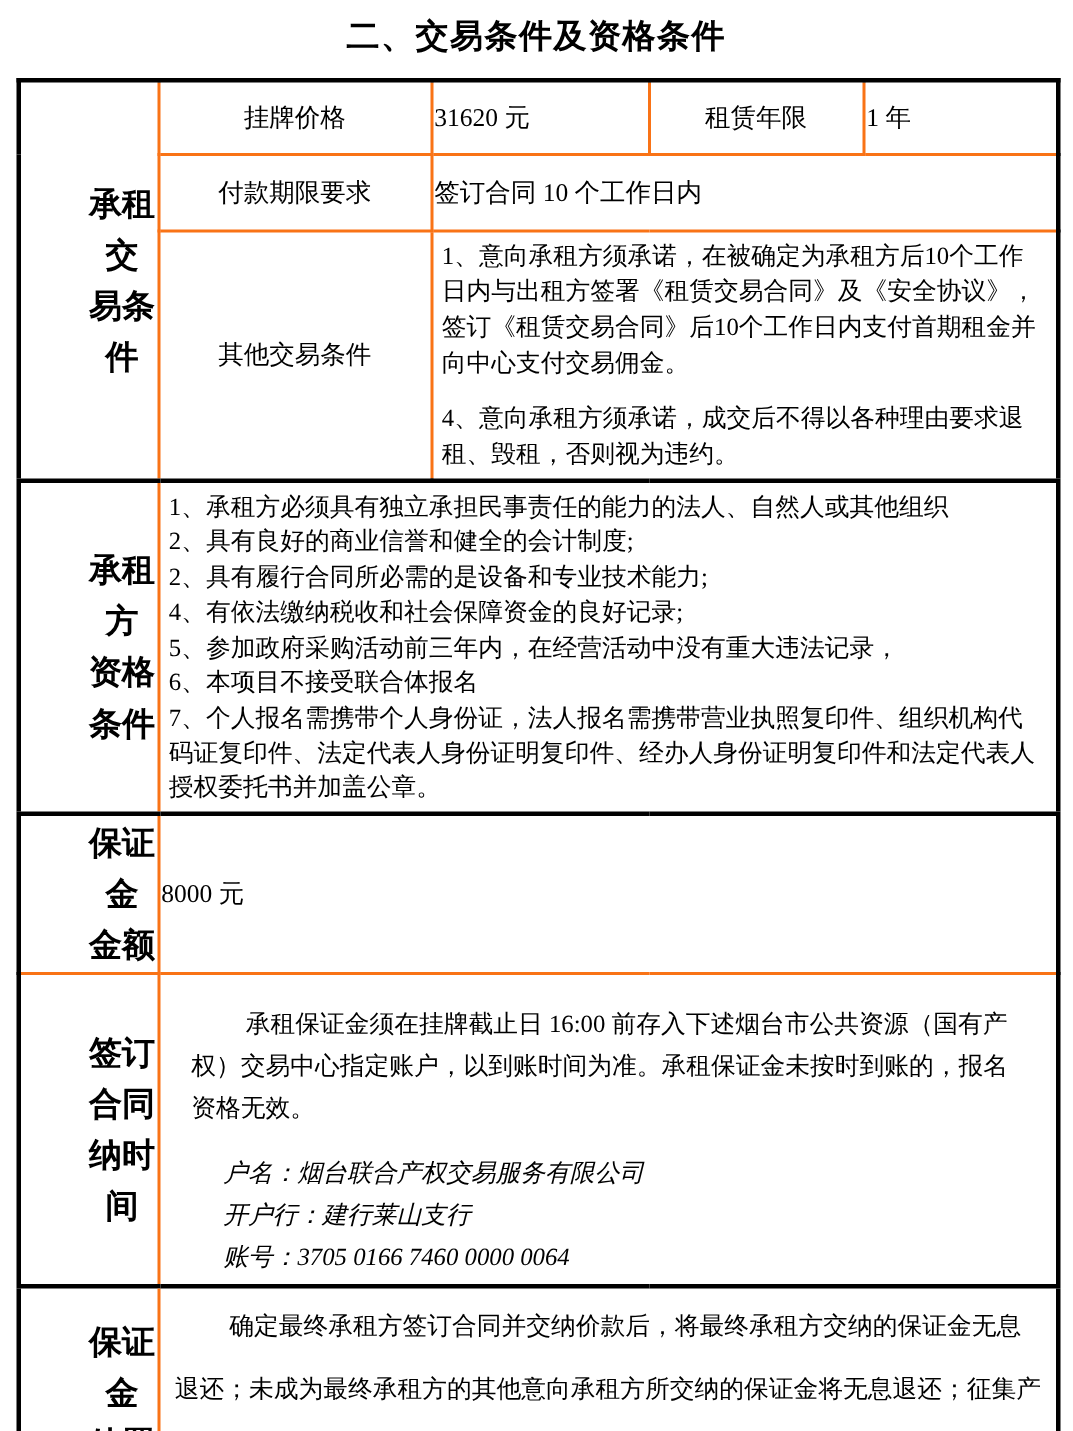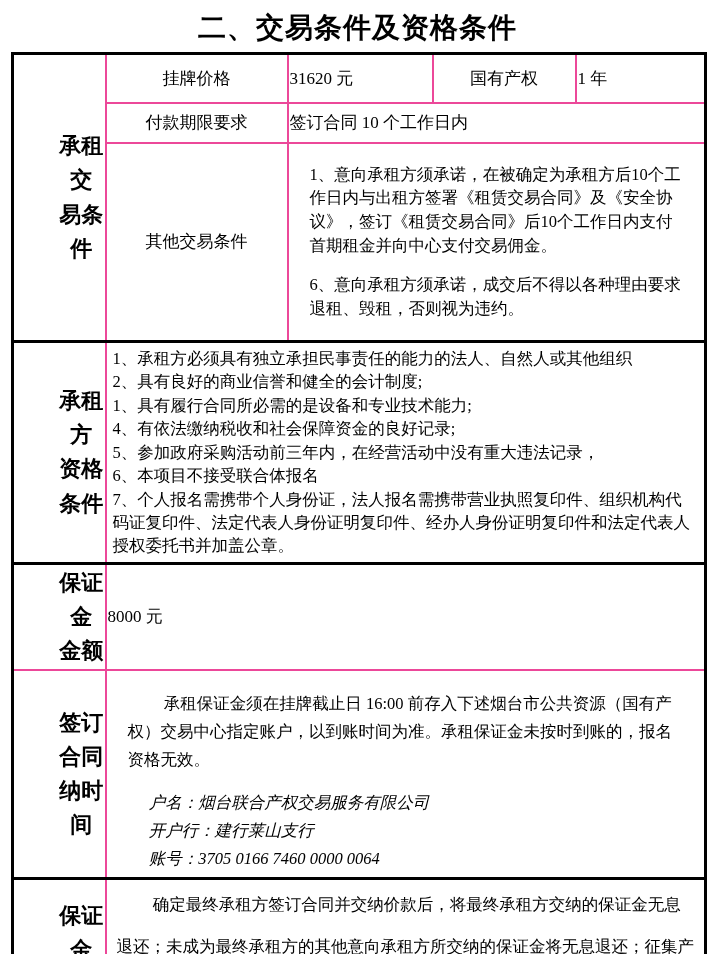"二、交易条件及资格条件" .title { font-size: 28px -> 22px }
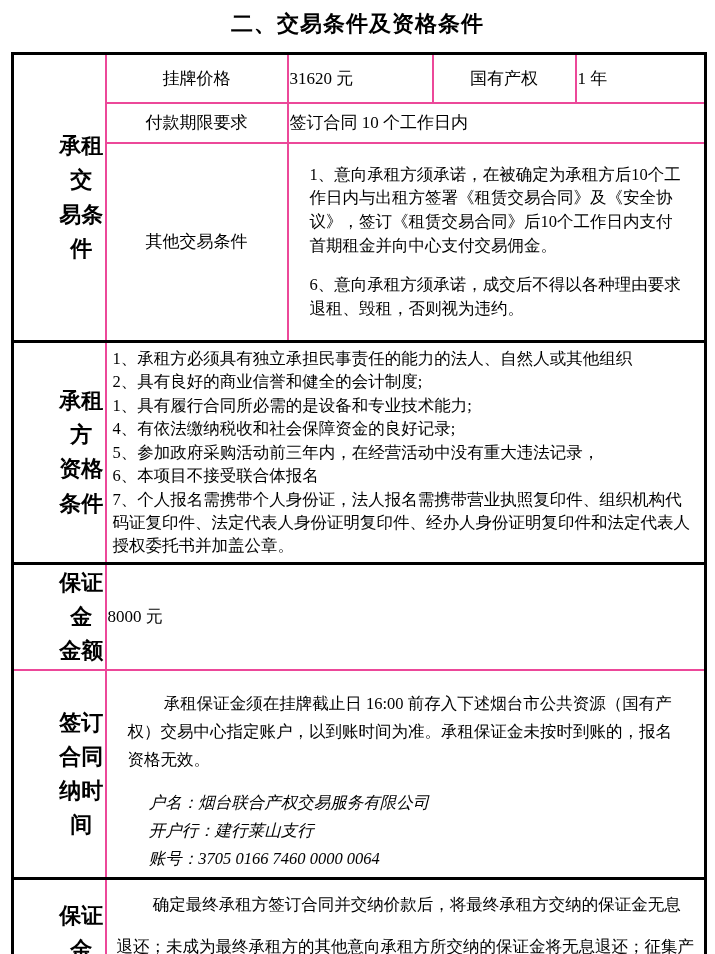"挂牌价格" .doc th,.doc td { border: 2px solid #ec4899 -> 2px solid #f97316 }
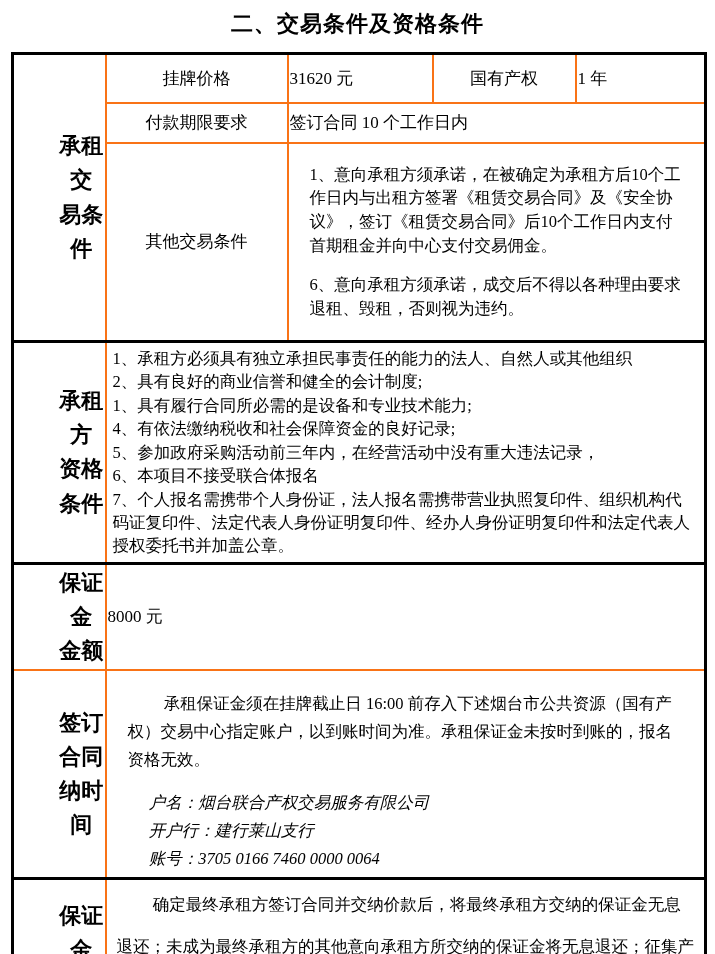"国有产权" td.label { text: 国有产权 -> 租赁年限 }
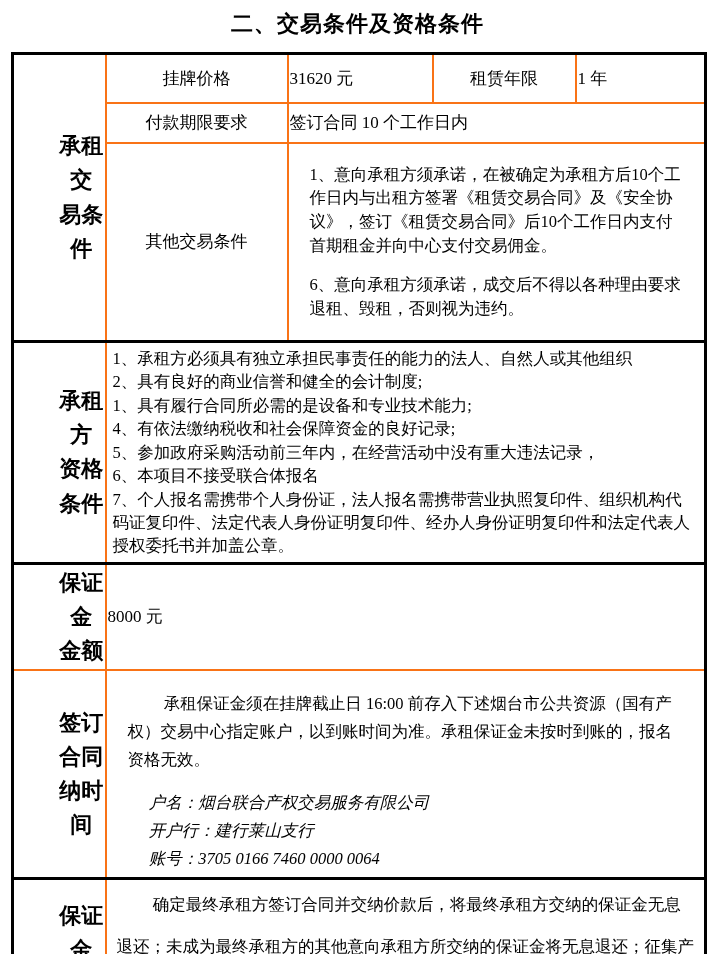"付款期限要求" tr.r2 { height: 40px -> 51px }
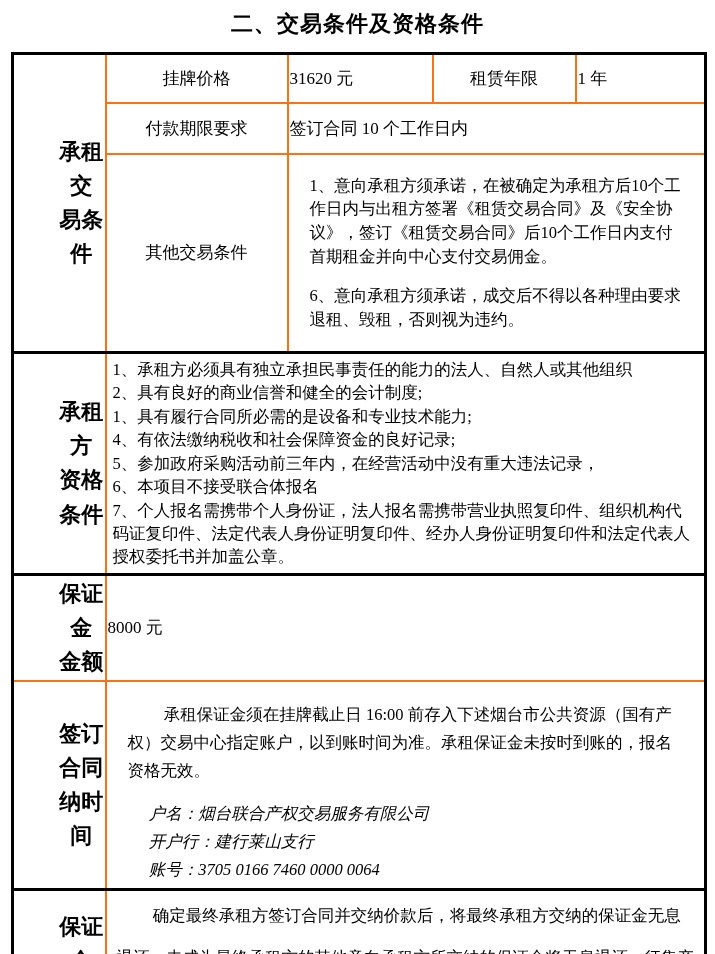"1、意向承租方须承诺，在被确定为承租方后10个工作日内与出租方签署《租赁交易合同" .other-cond p { margin: 15px -> 0 }
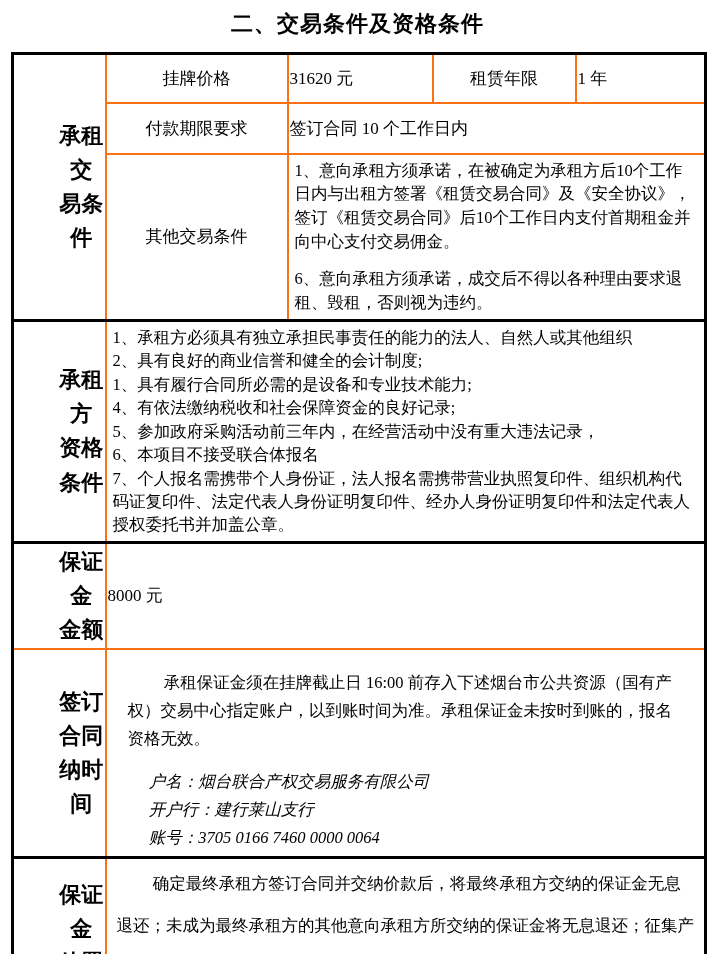"6、意向承租方须承诺，成交后不得以各种理由要求退租、毁租，否则视为违约。" p { text: 6 -> 4 }
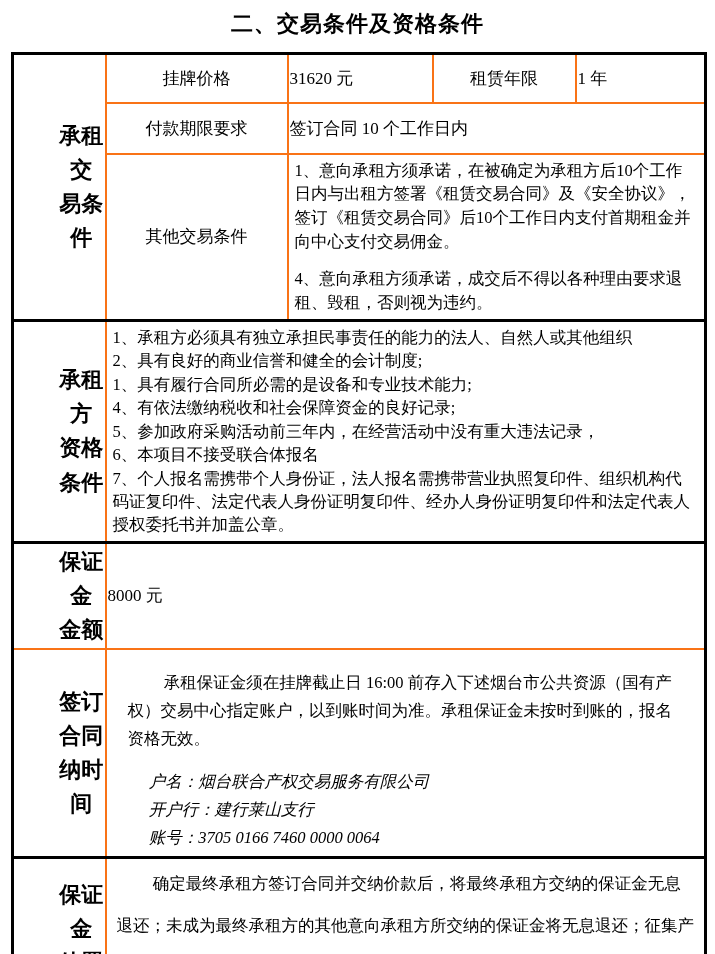"1、具有履行合同所必需的是设备和专业技术能力;" div { text: 1 -> 2 }
